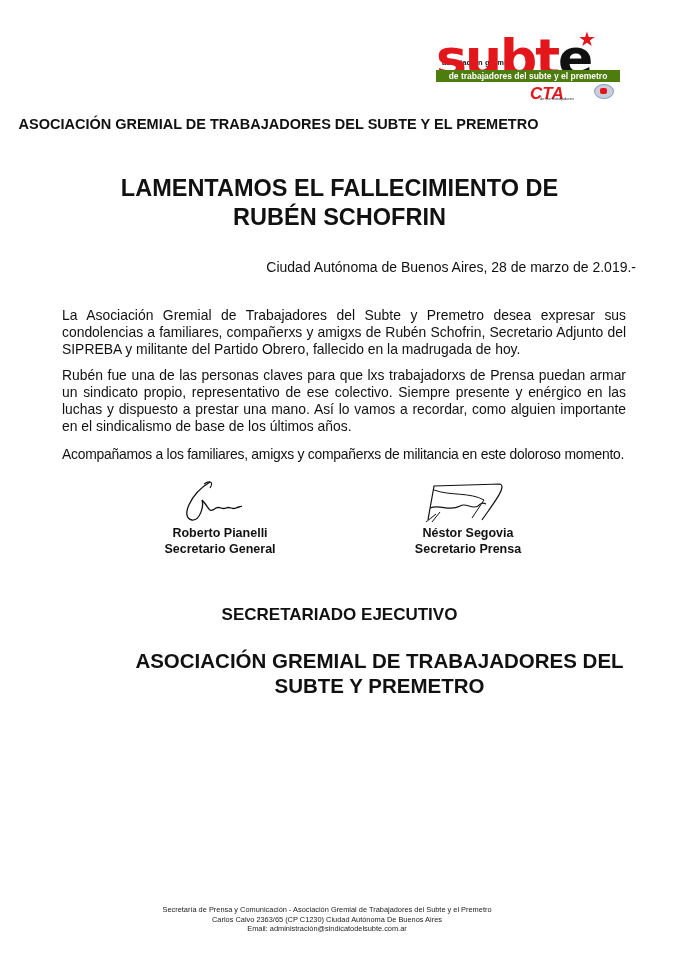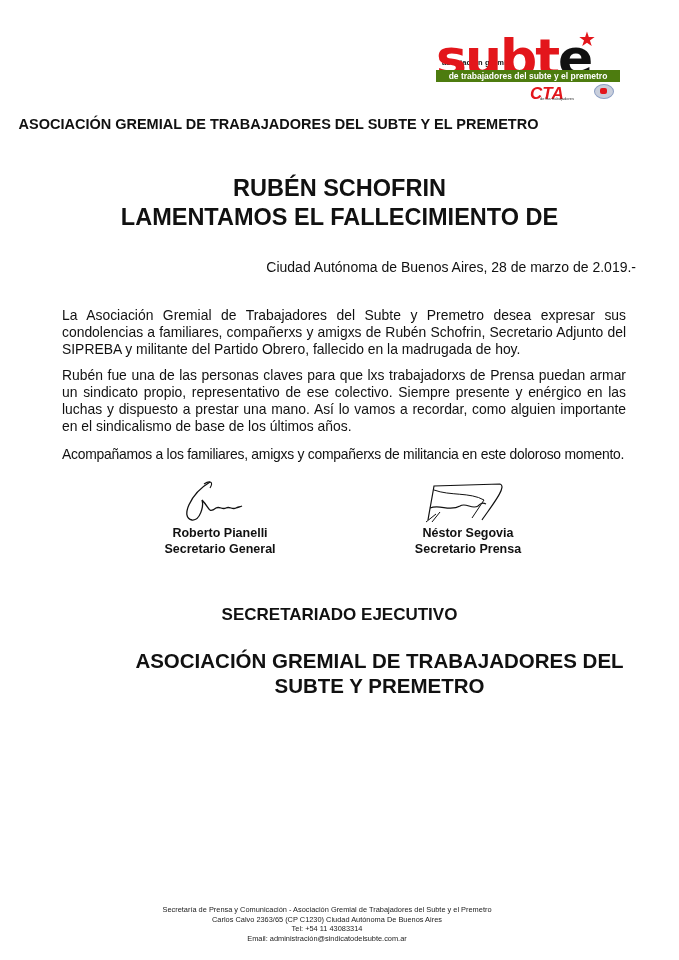"RUBÉN SCHOFRIN" div { order: before "LAMENTAMOS EL FALLECIMIENTO DE" -> after "LAMENTAMOS EL FALLECIMIENTO DE" }
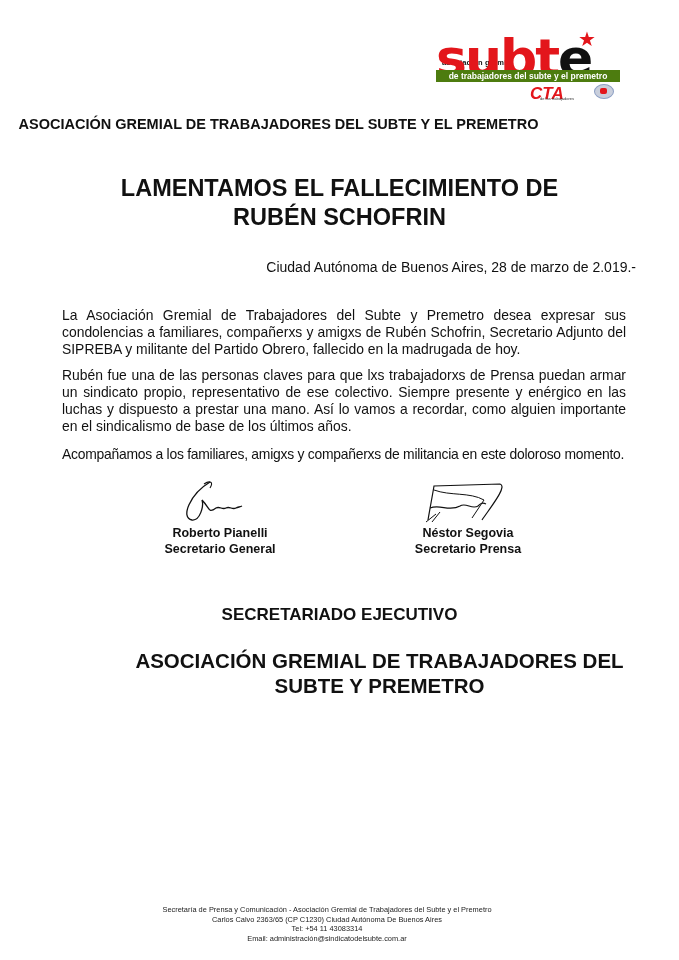"Tel: +54 11 43083314" div { html: <div>Tel: +54 11 43083314</div> -> none }
